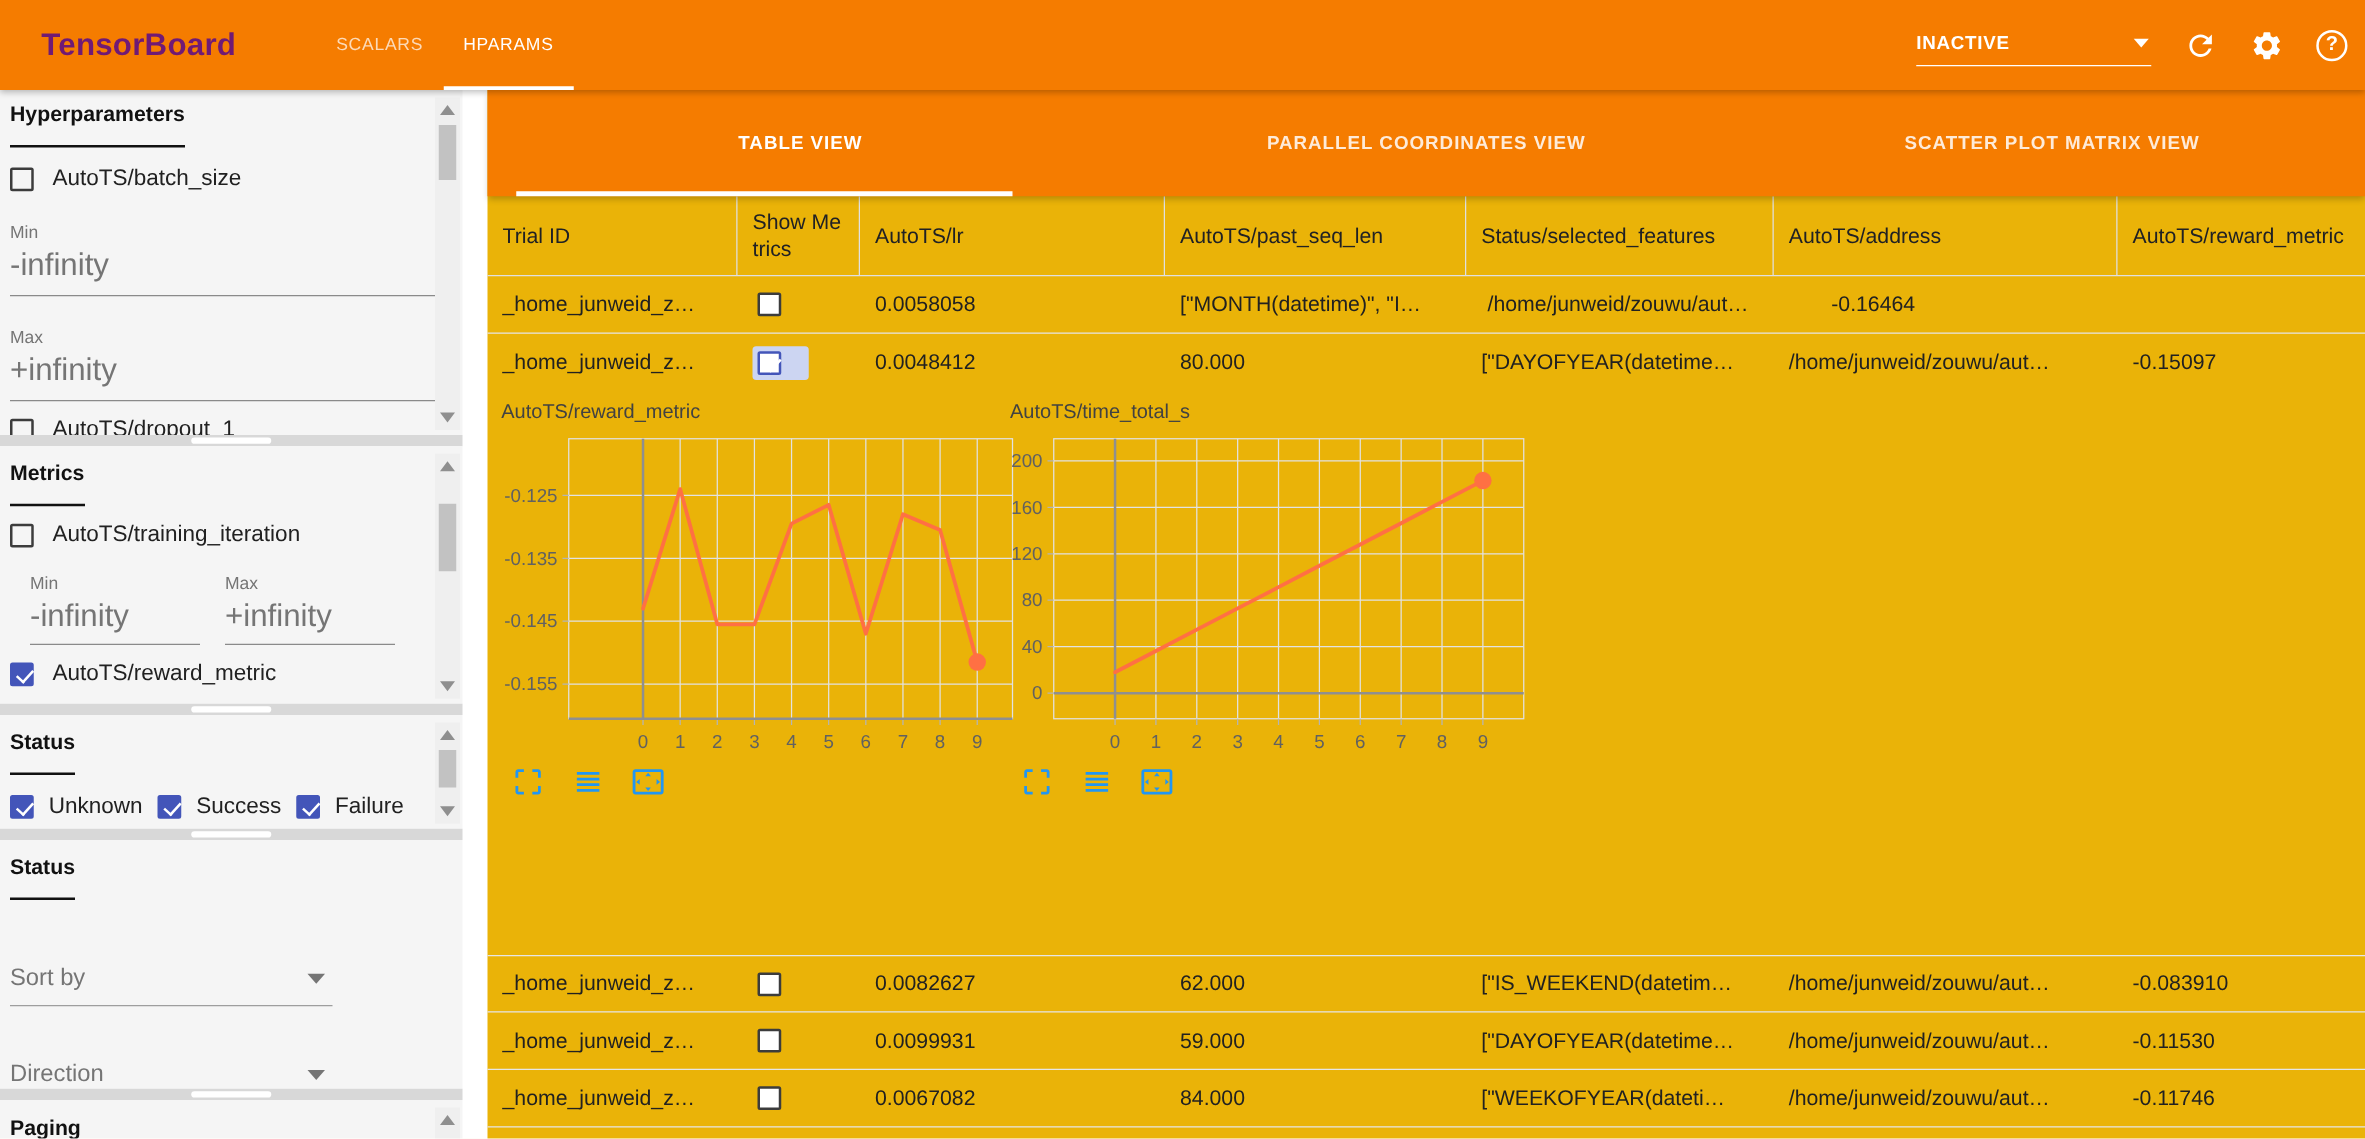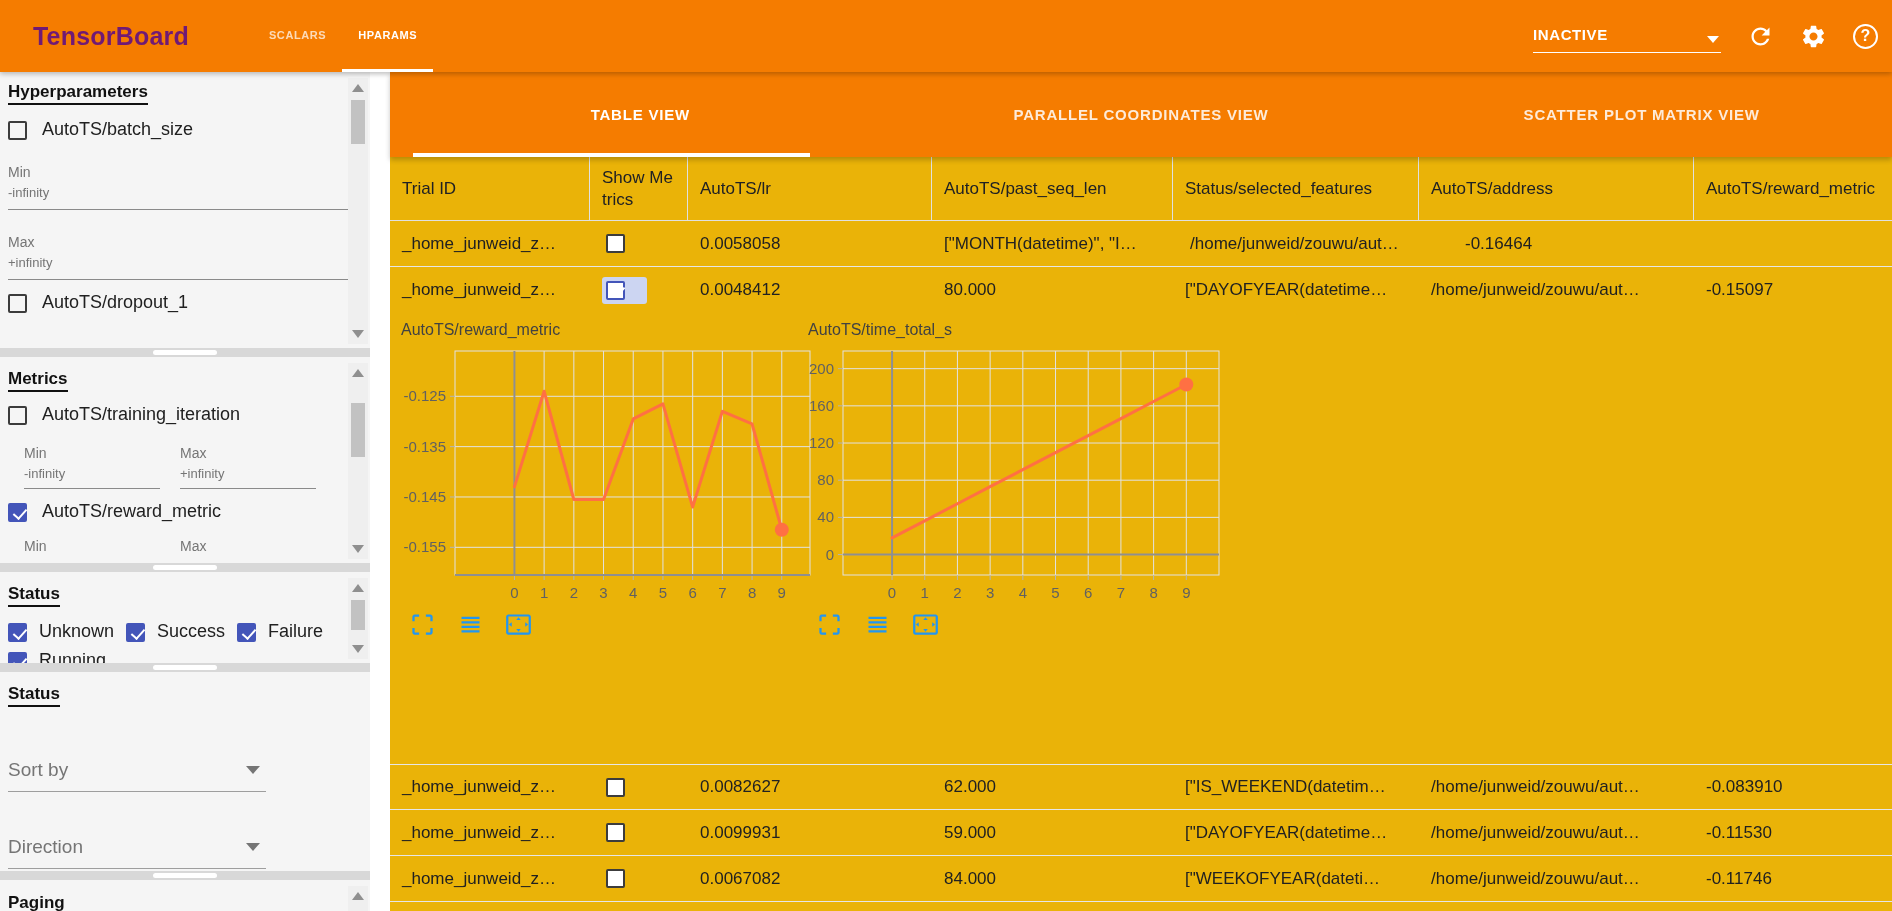"SCALARS" .top-nav-item { font-size: 11px -> 14px; font-weight: 700 -> 400 }
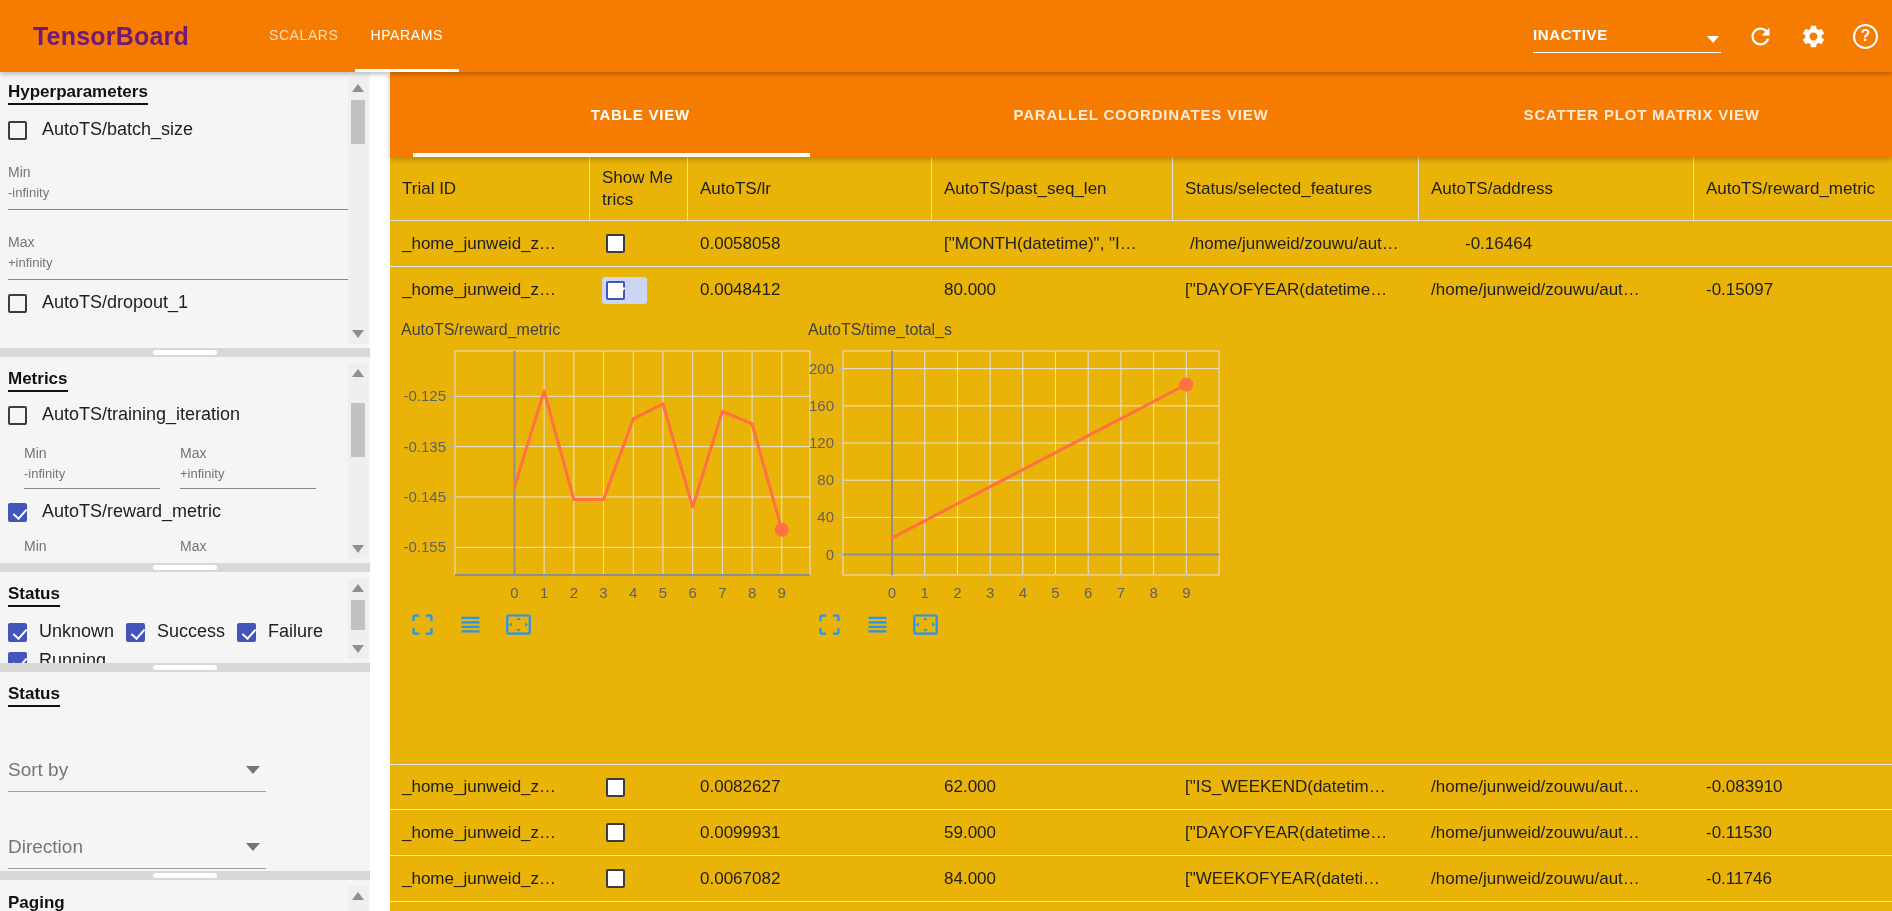"INACTIVE" .run-select { align-items: flex-end -> center }
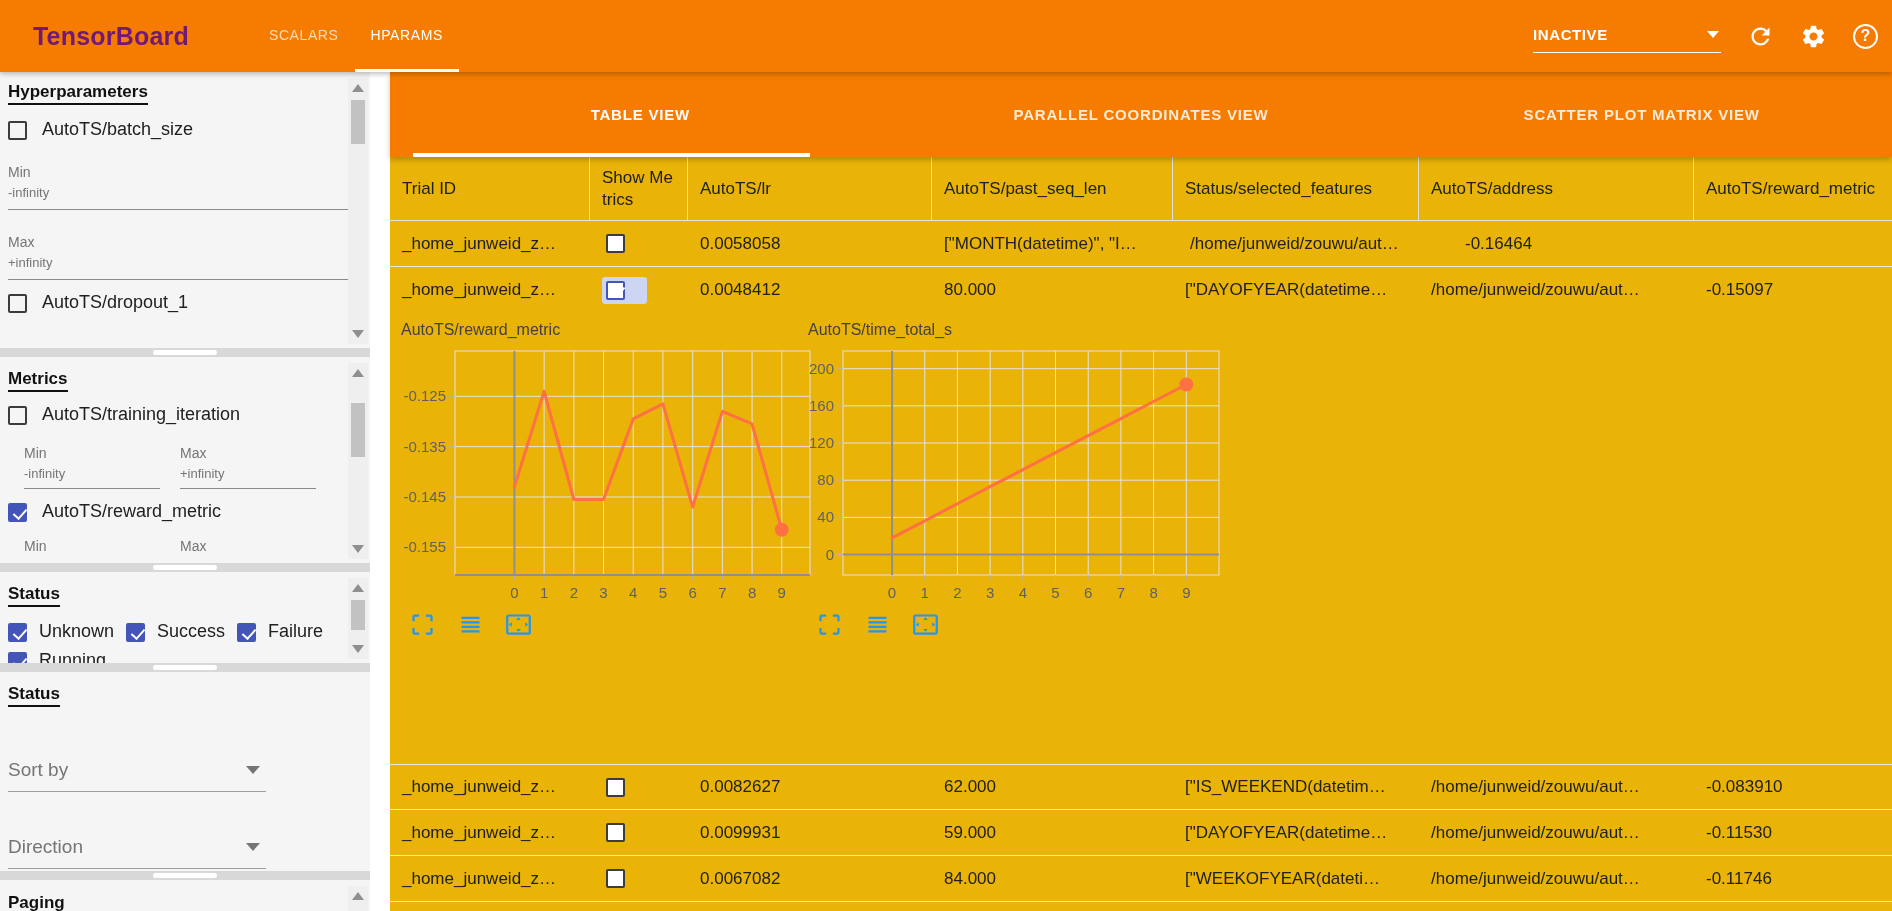"Hyperparameters" .sec-title { padding-bottom: 1px -> 14px }
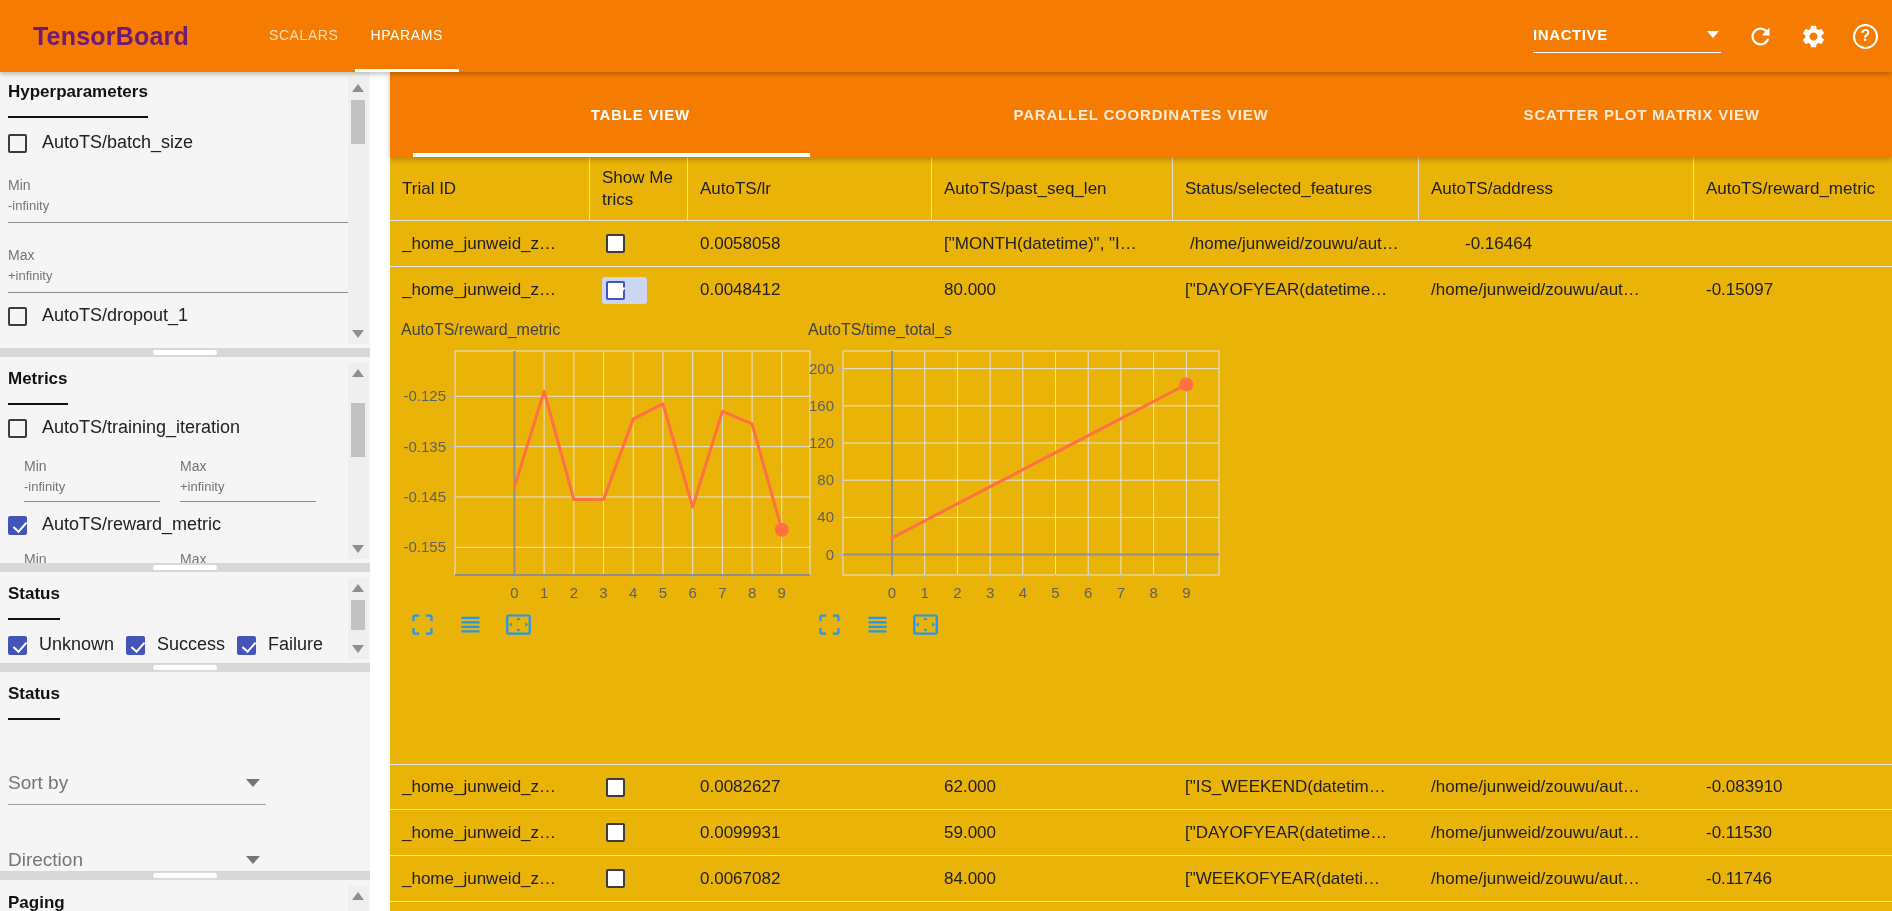"-infinity" .field-value { font-size: 13px -> 25px }
